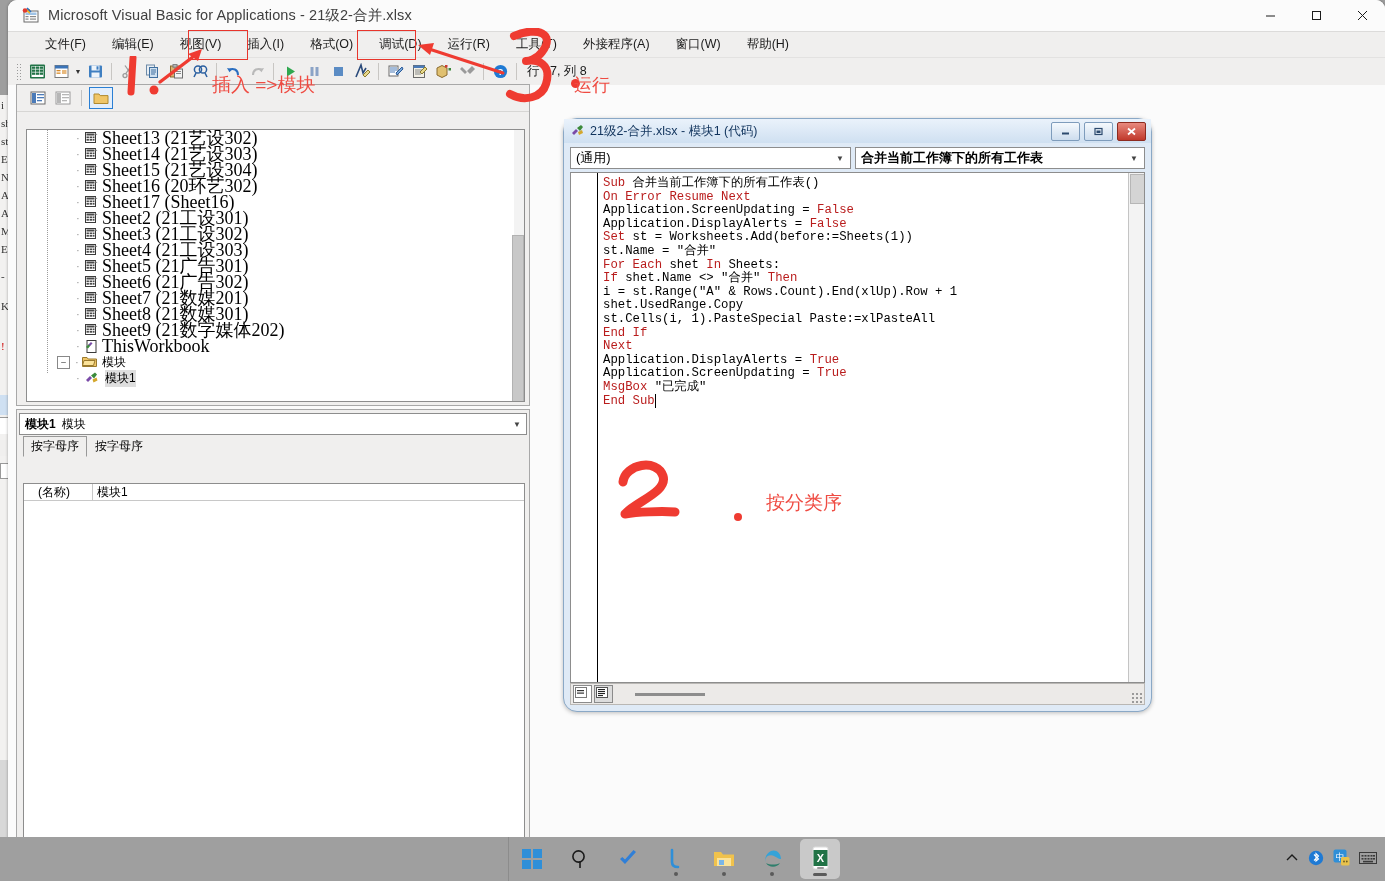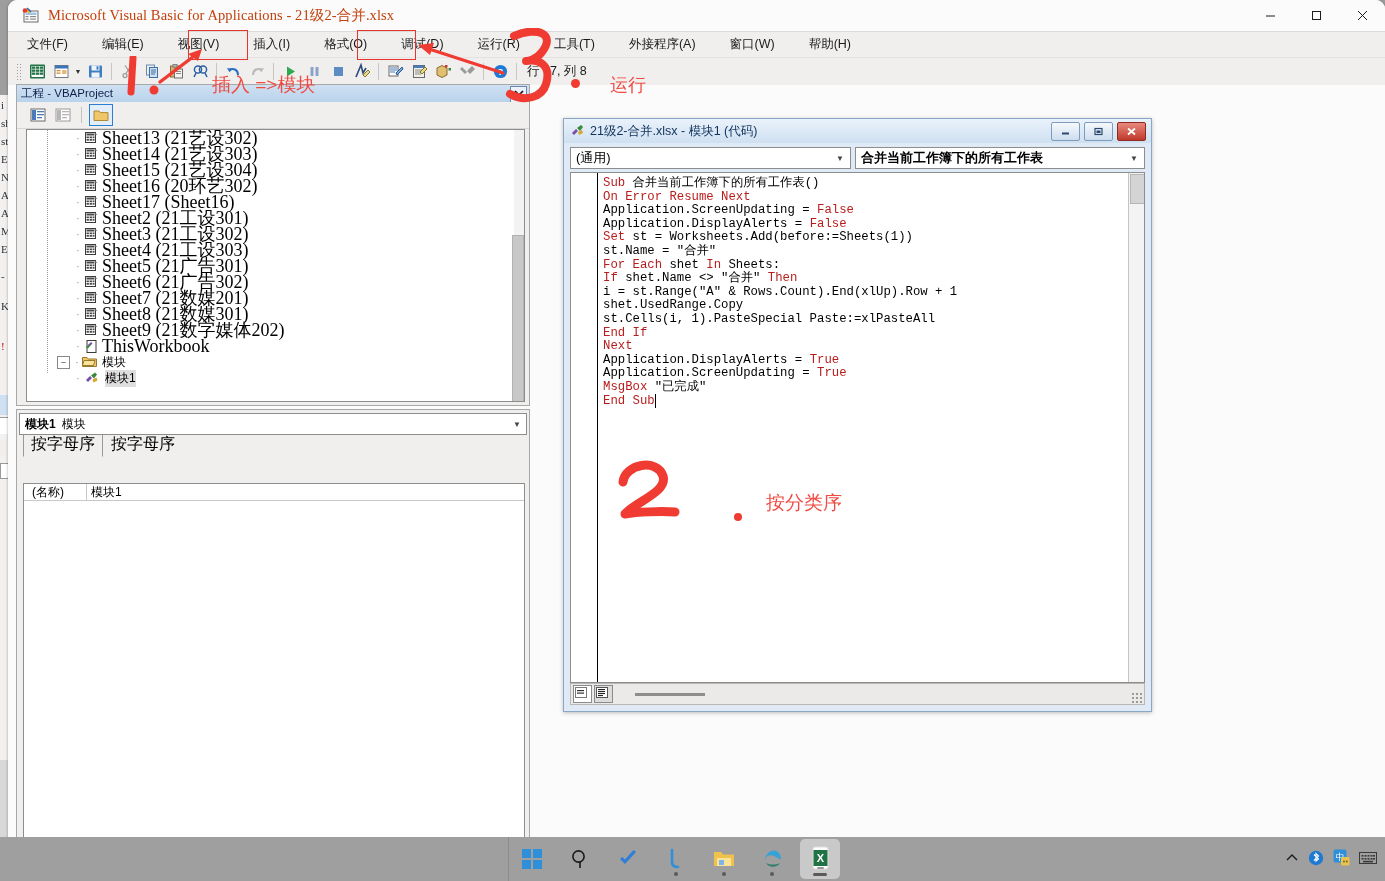"Microsoft Visual Basic for Applications" #title-text { color: #c2410c -> #404040; font-family: Liberation Serif, serif -> Liberation Sans, sans-serif }
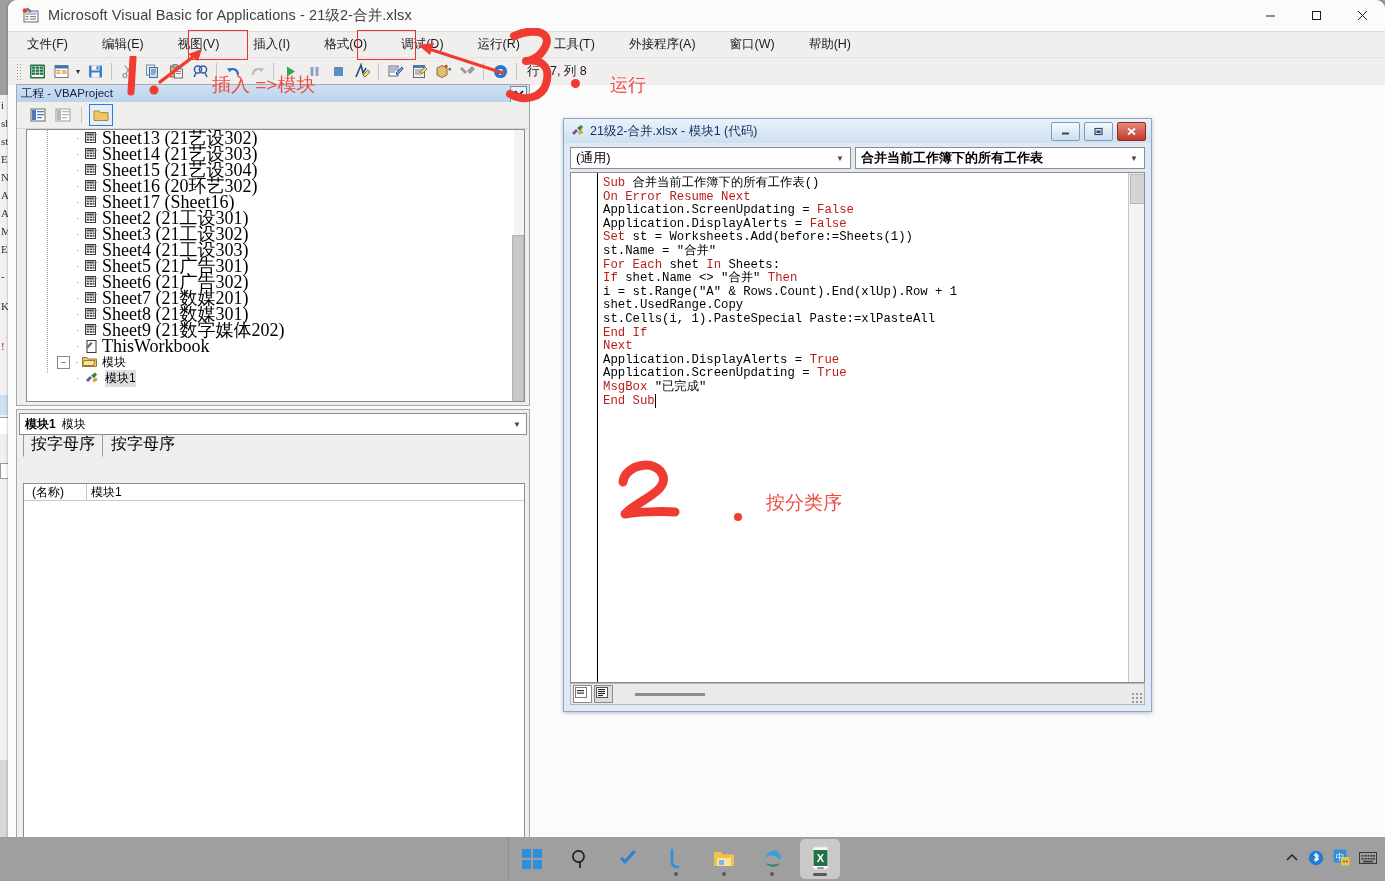"文件(F)" #menubar { gap: 16px -> 8px; padding-left: 10px -> 28px }
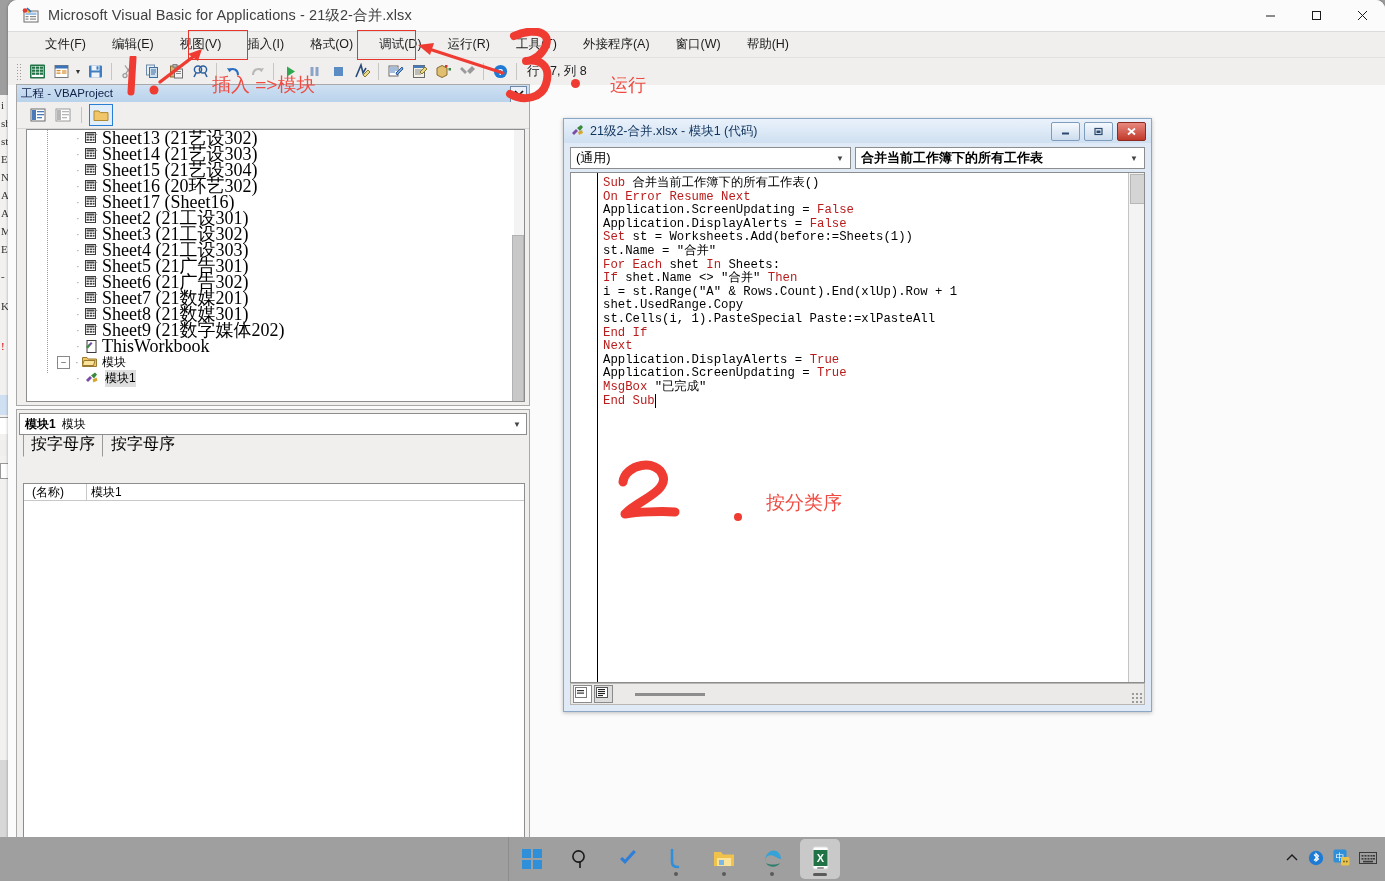"工程 - VBAProject" div.panel-title { html: <div> <span>工程 - VBAProject</span> <div> <svg> <line></line> <line></line> </svg> </div> </div> -> none }
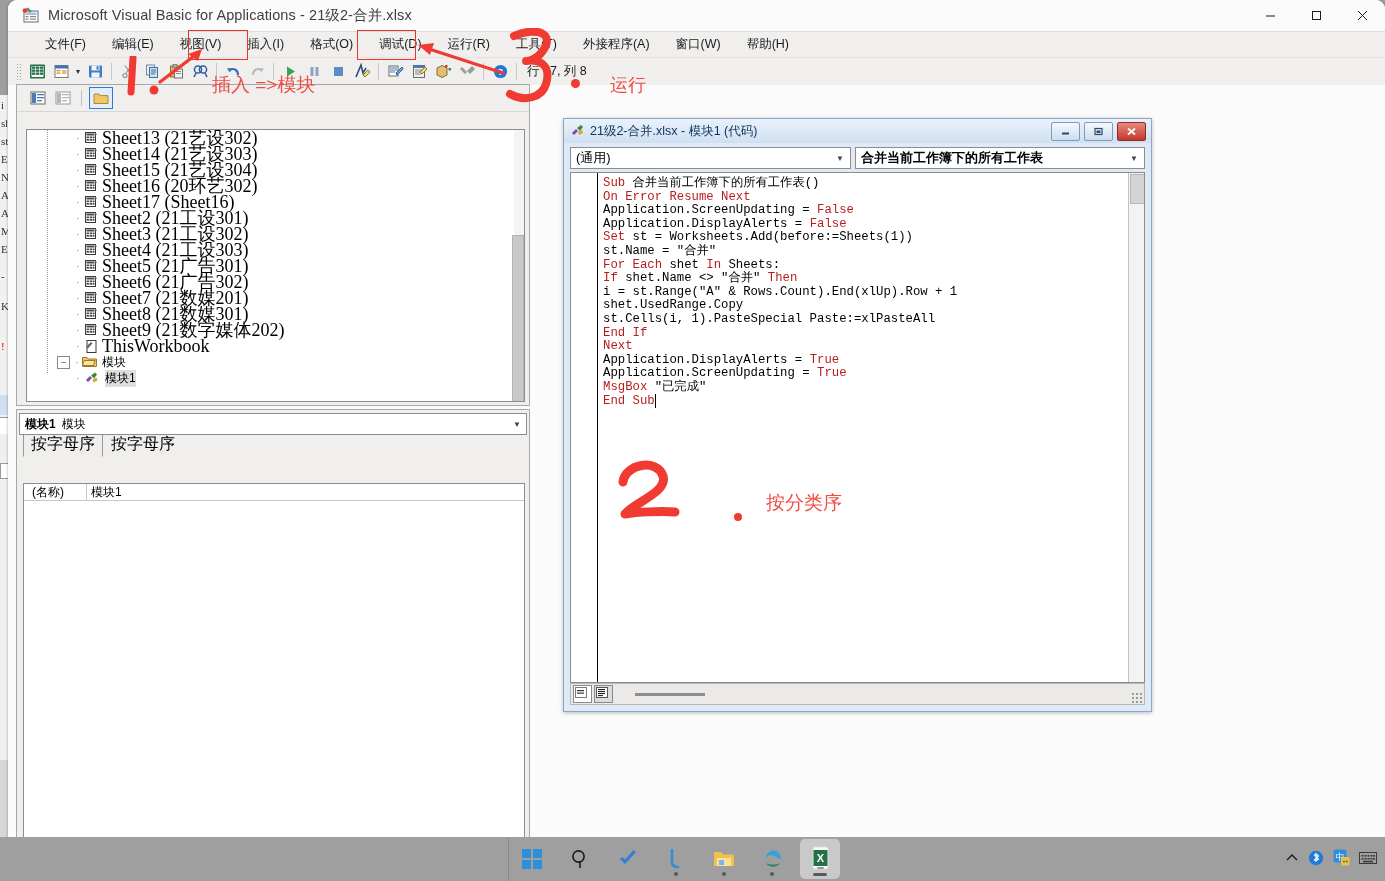"运行" div.anno-text { left: 602px -> 566px }
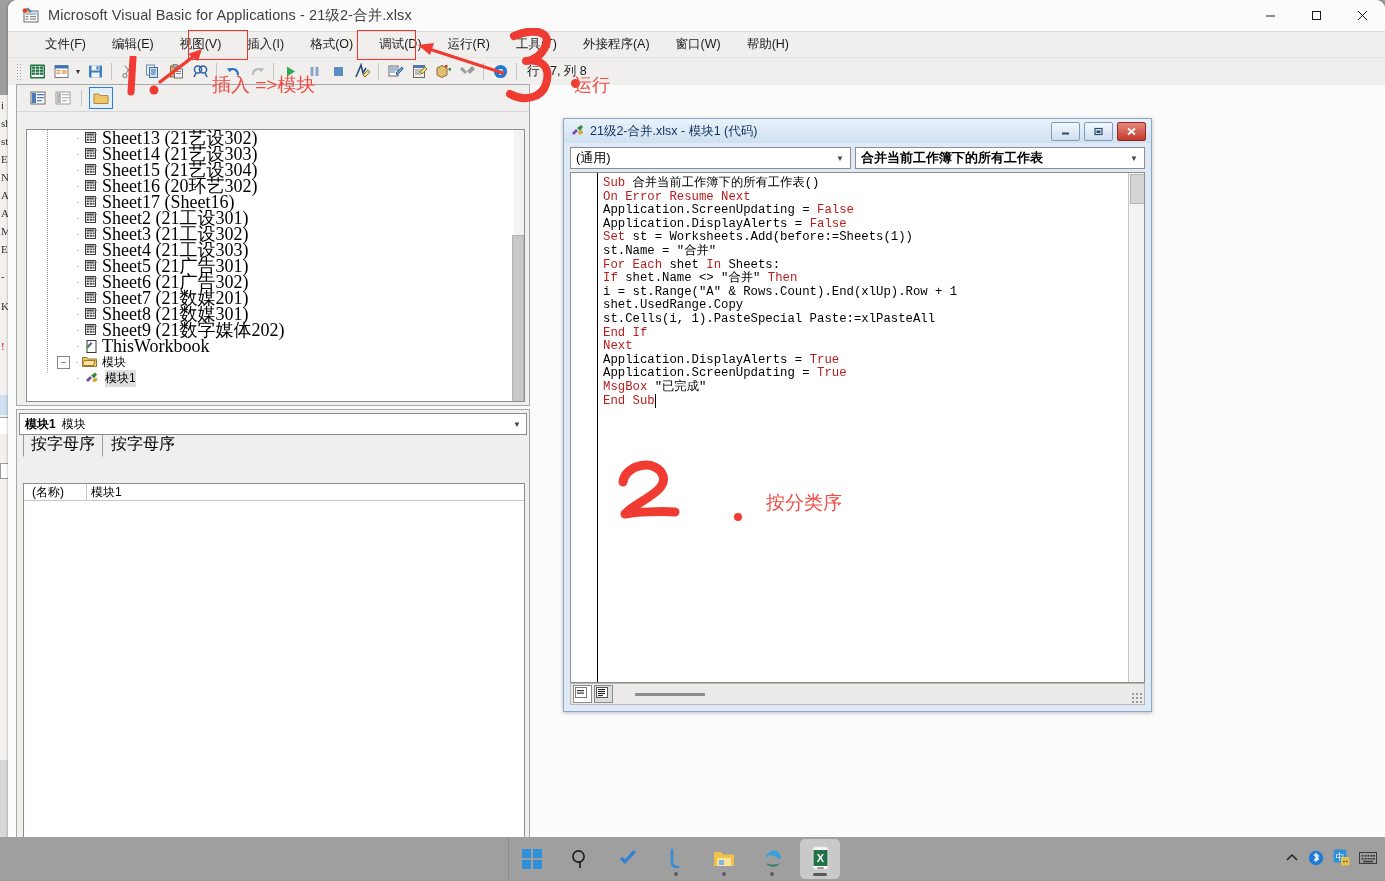"21级2-合并.xlsx - 模块1 (代码)" #code-window { border-radius: 0 -> 14px }
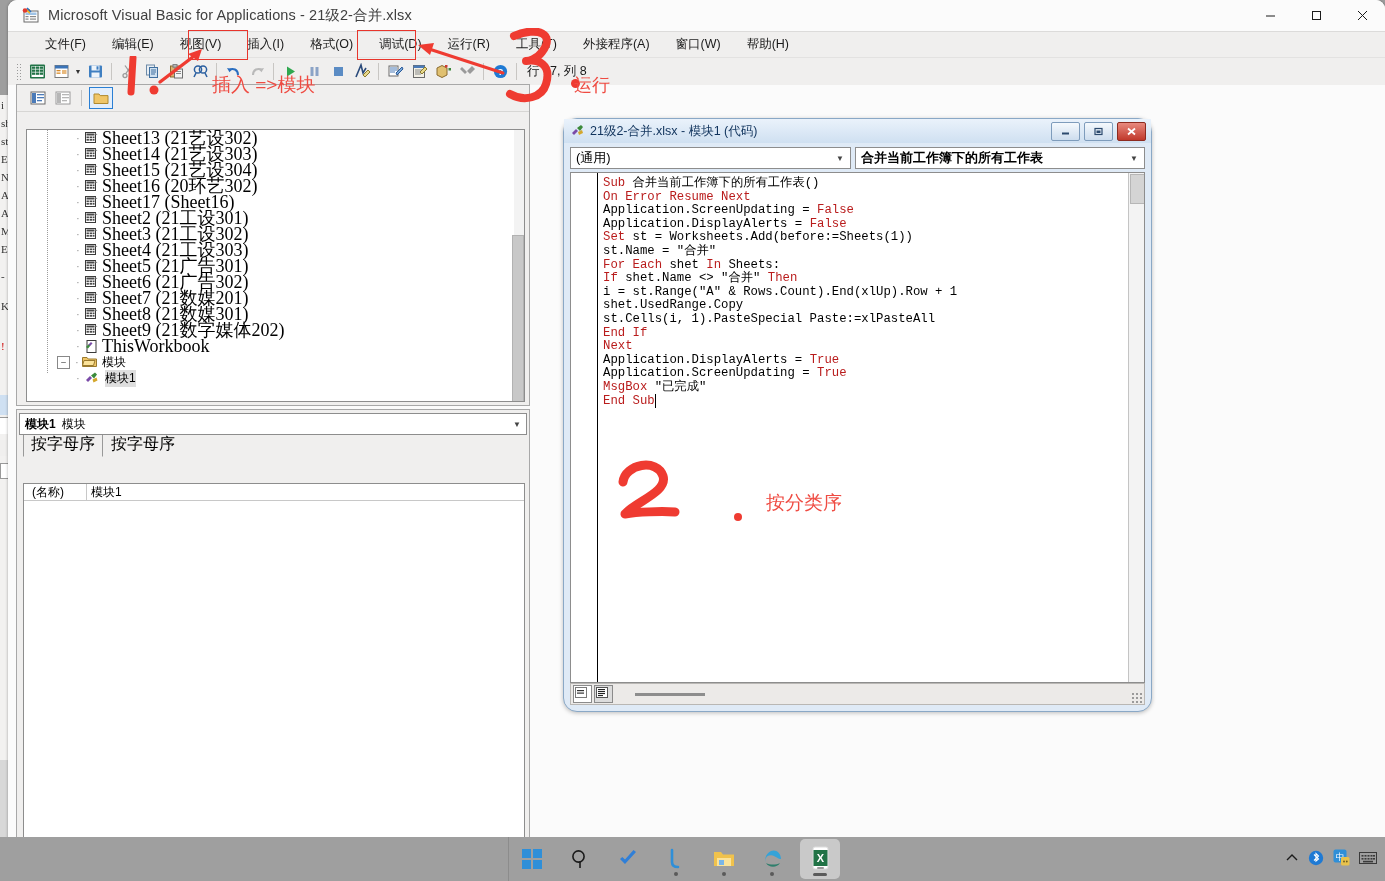"按字母序" .props-tab { font-size: 16px -> 12px }
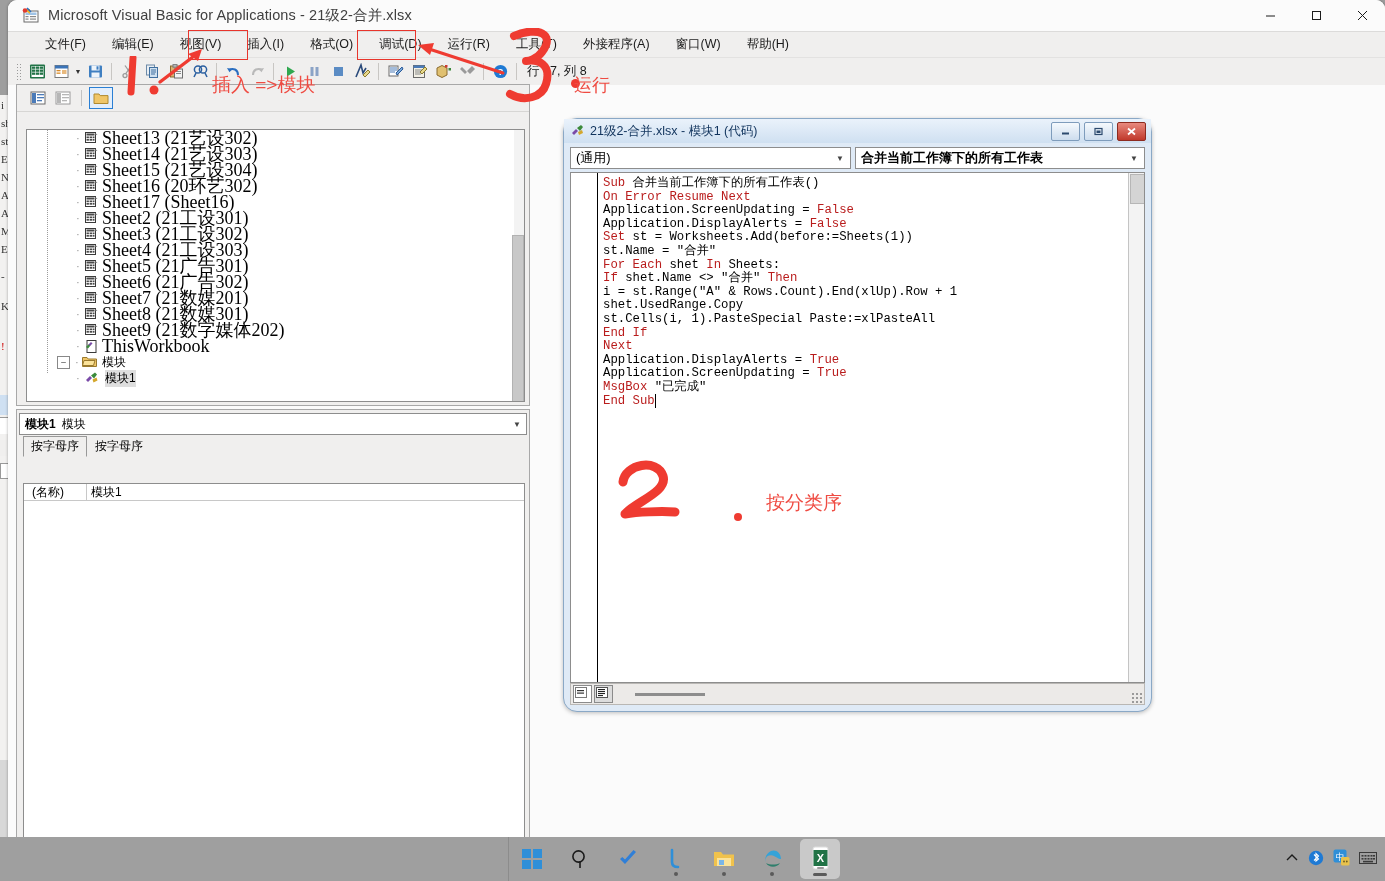"(名称)" #props-row .k { padding-left: 8px -> 14px }
